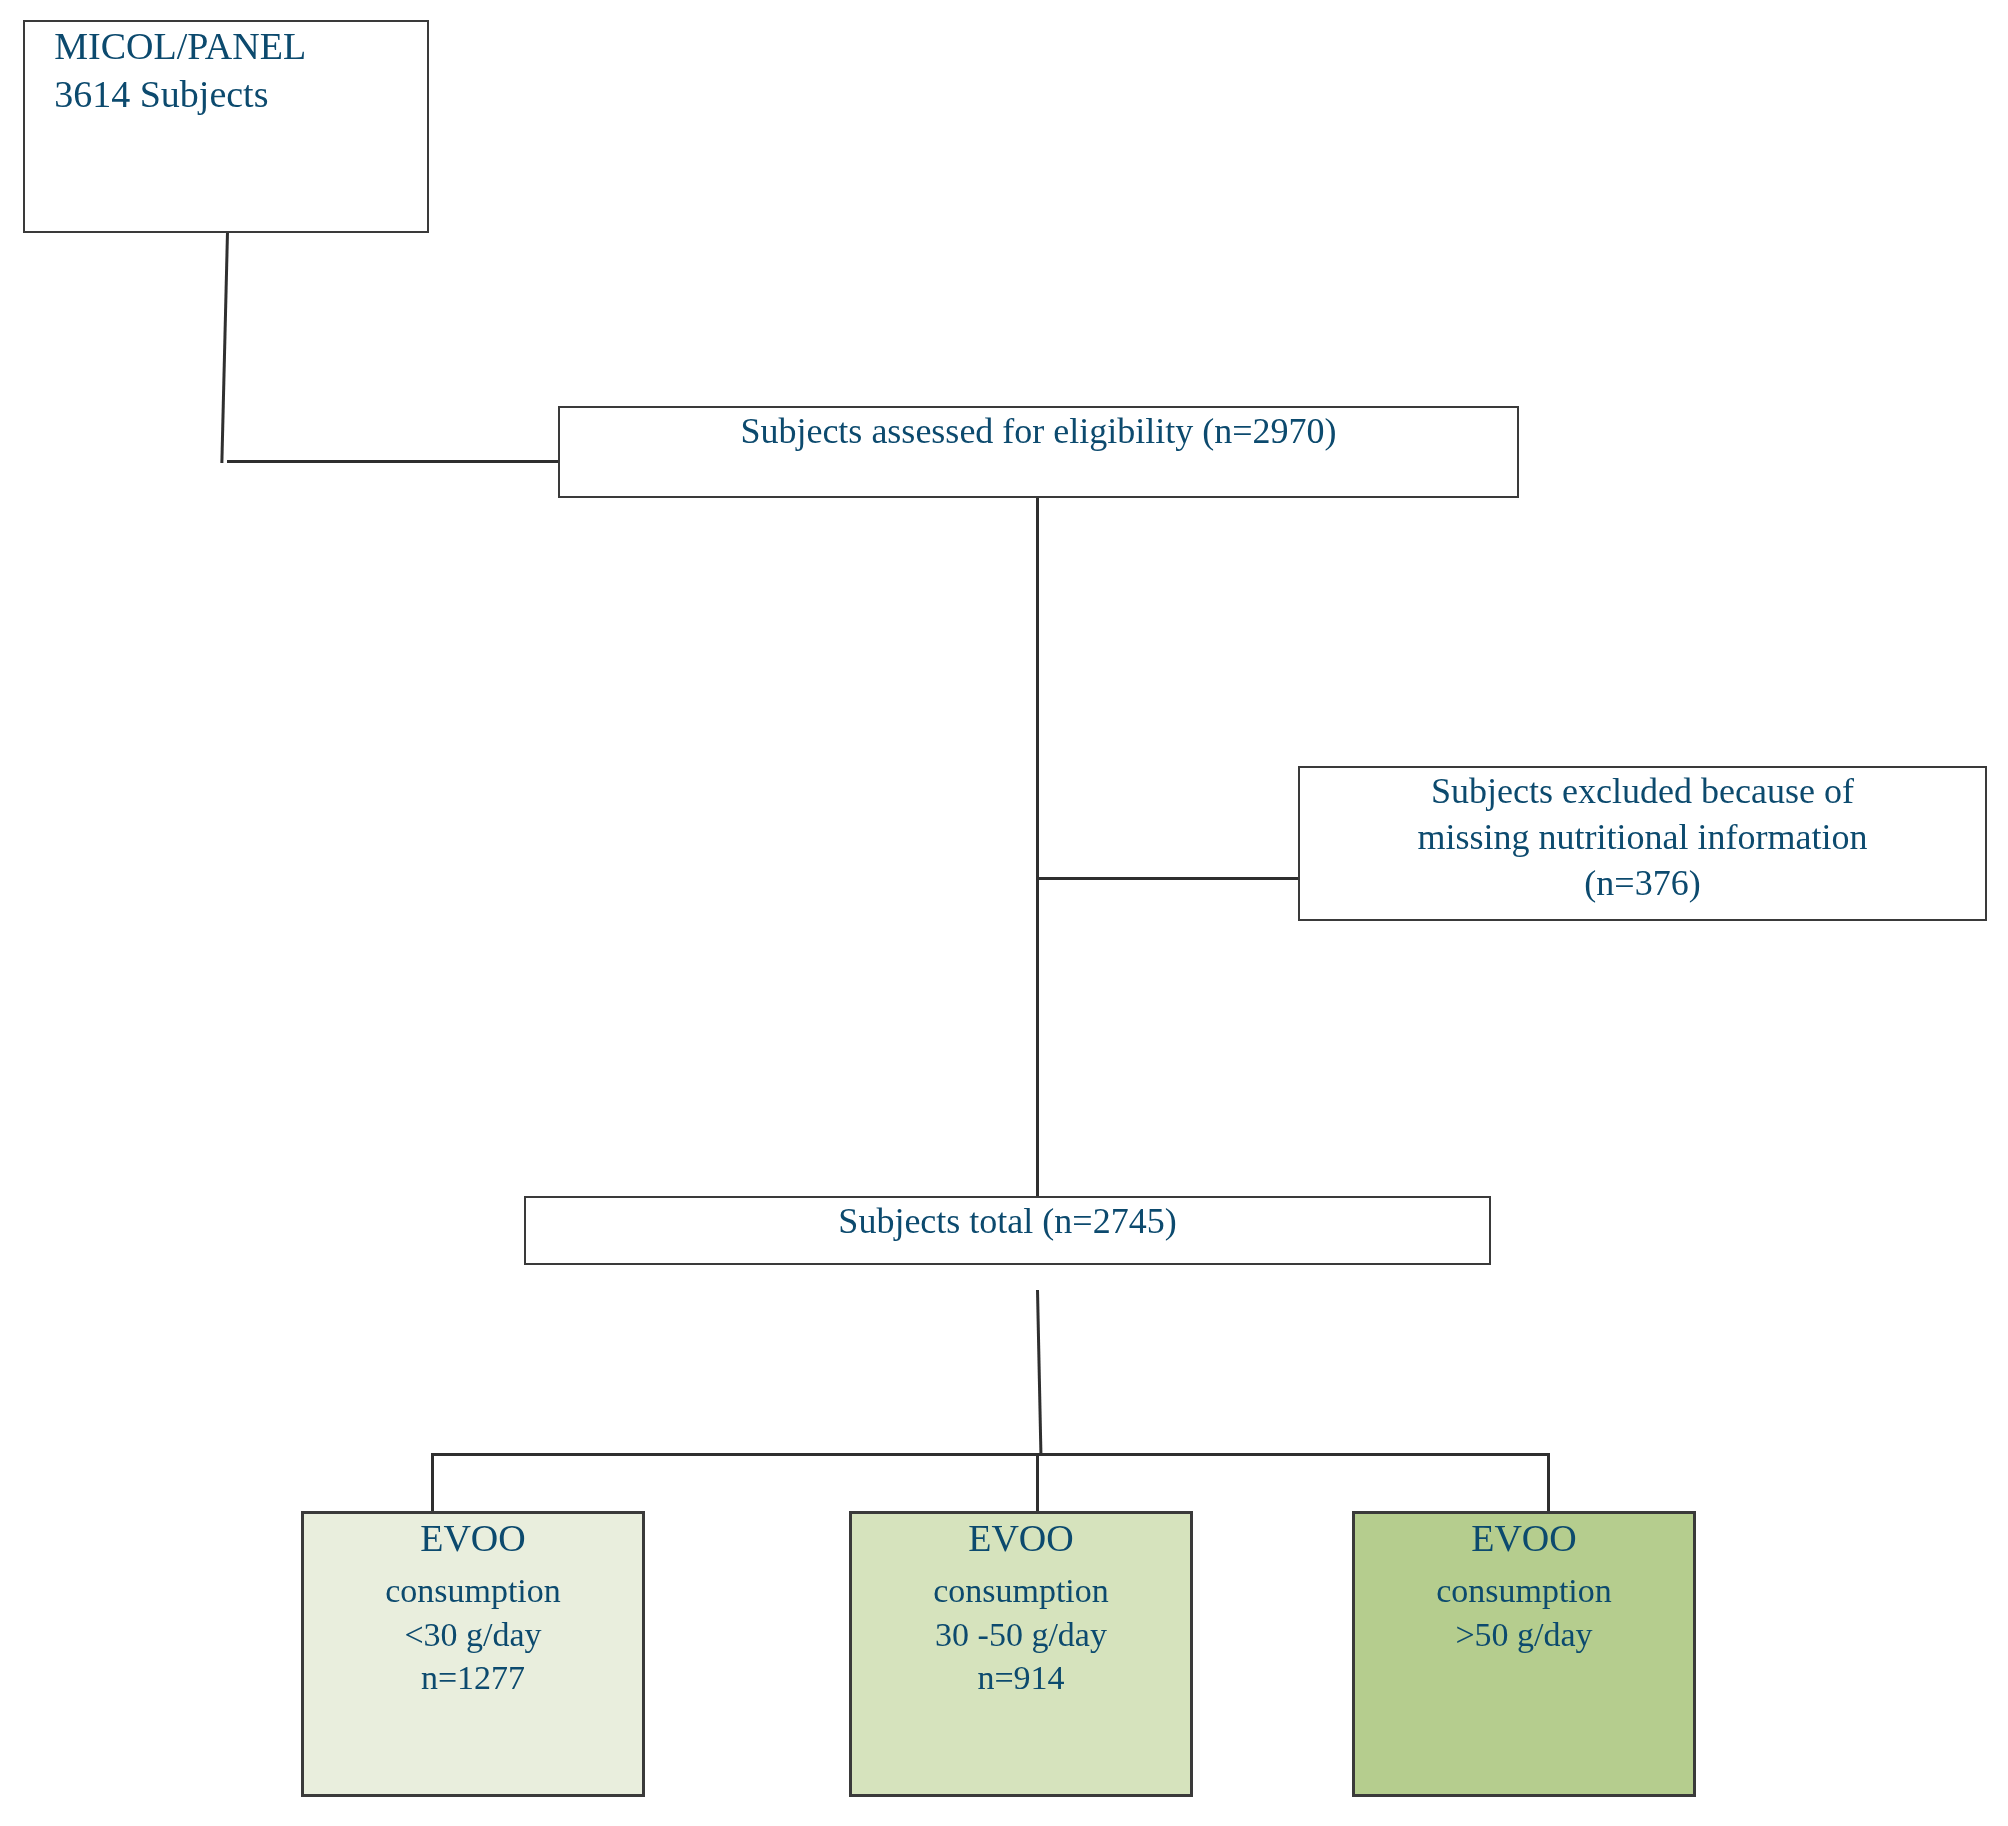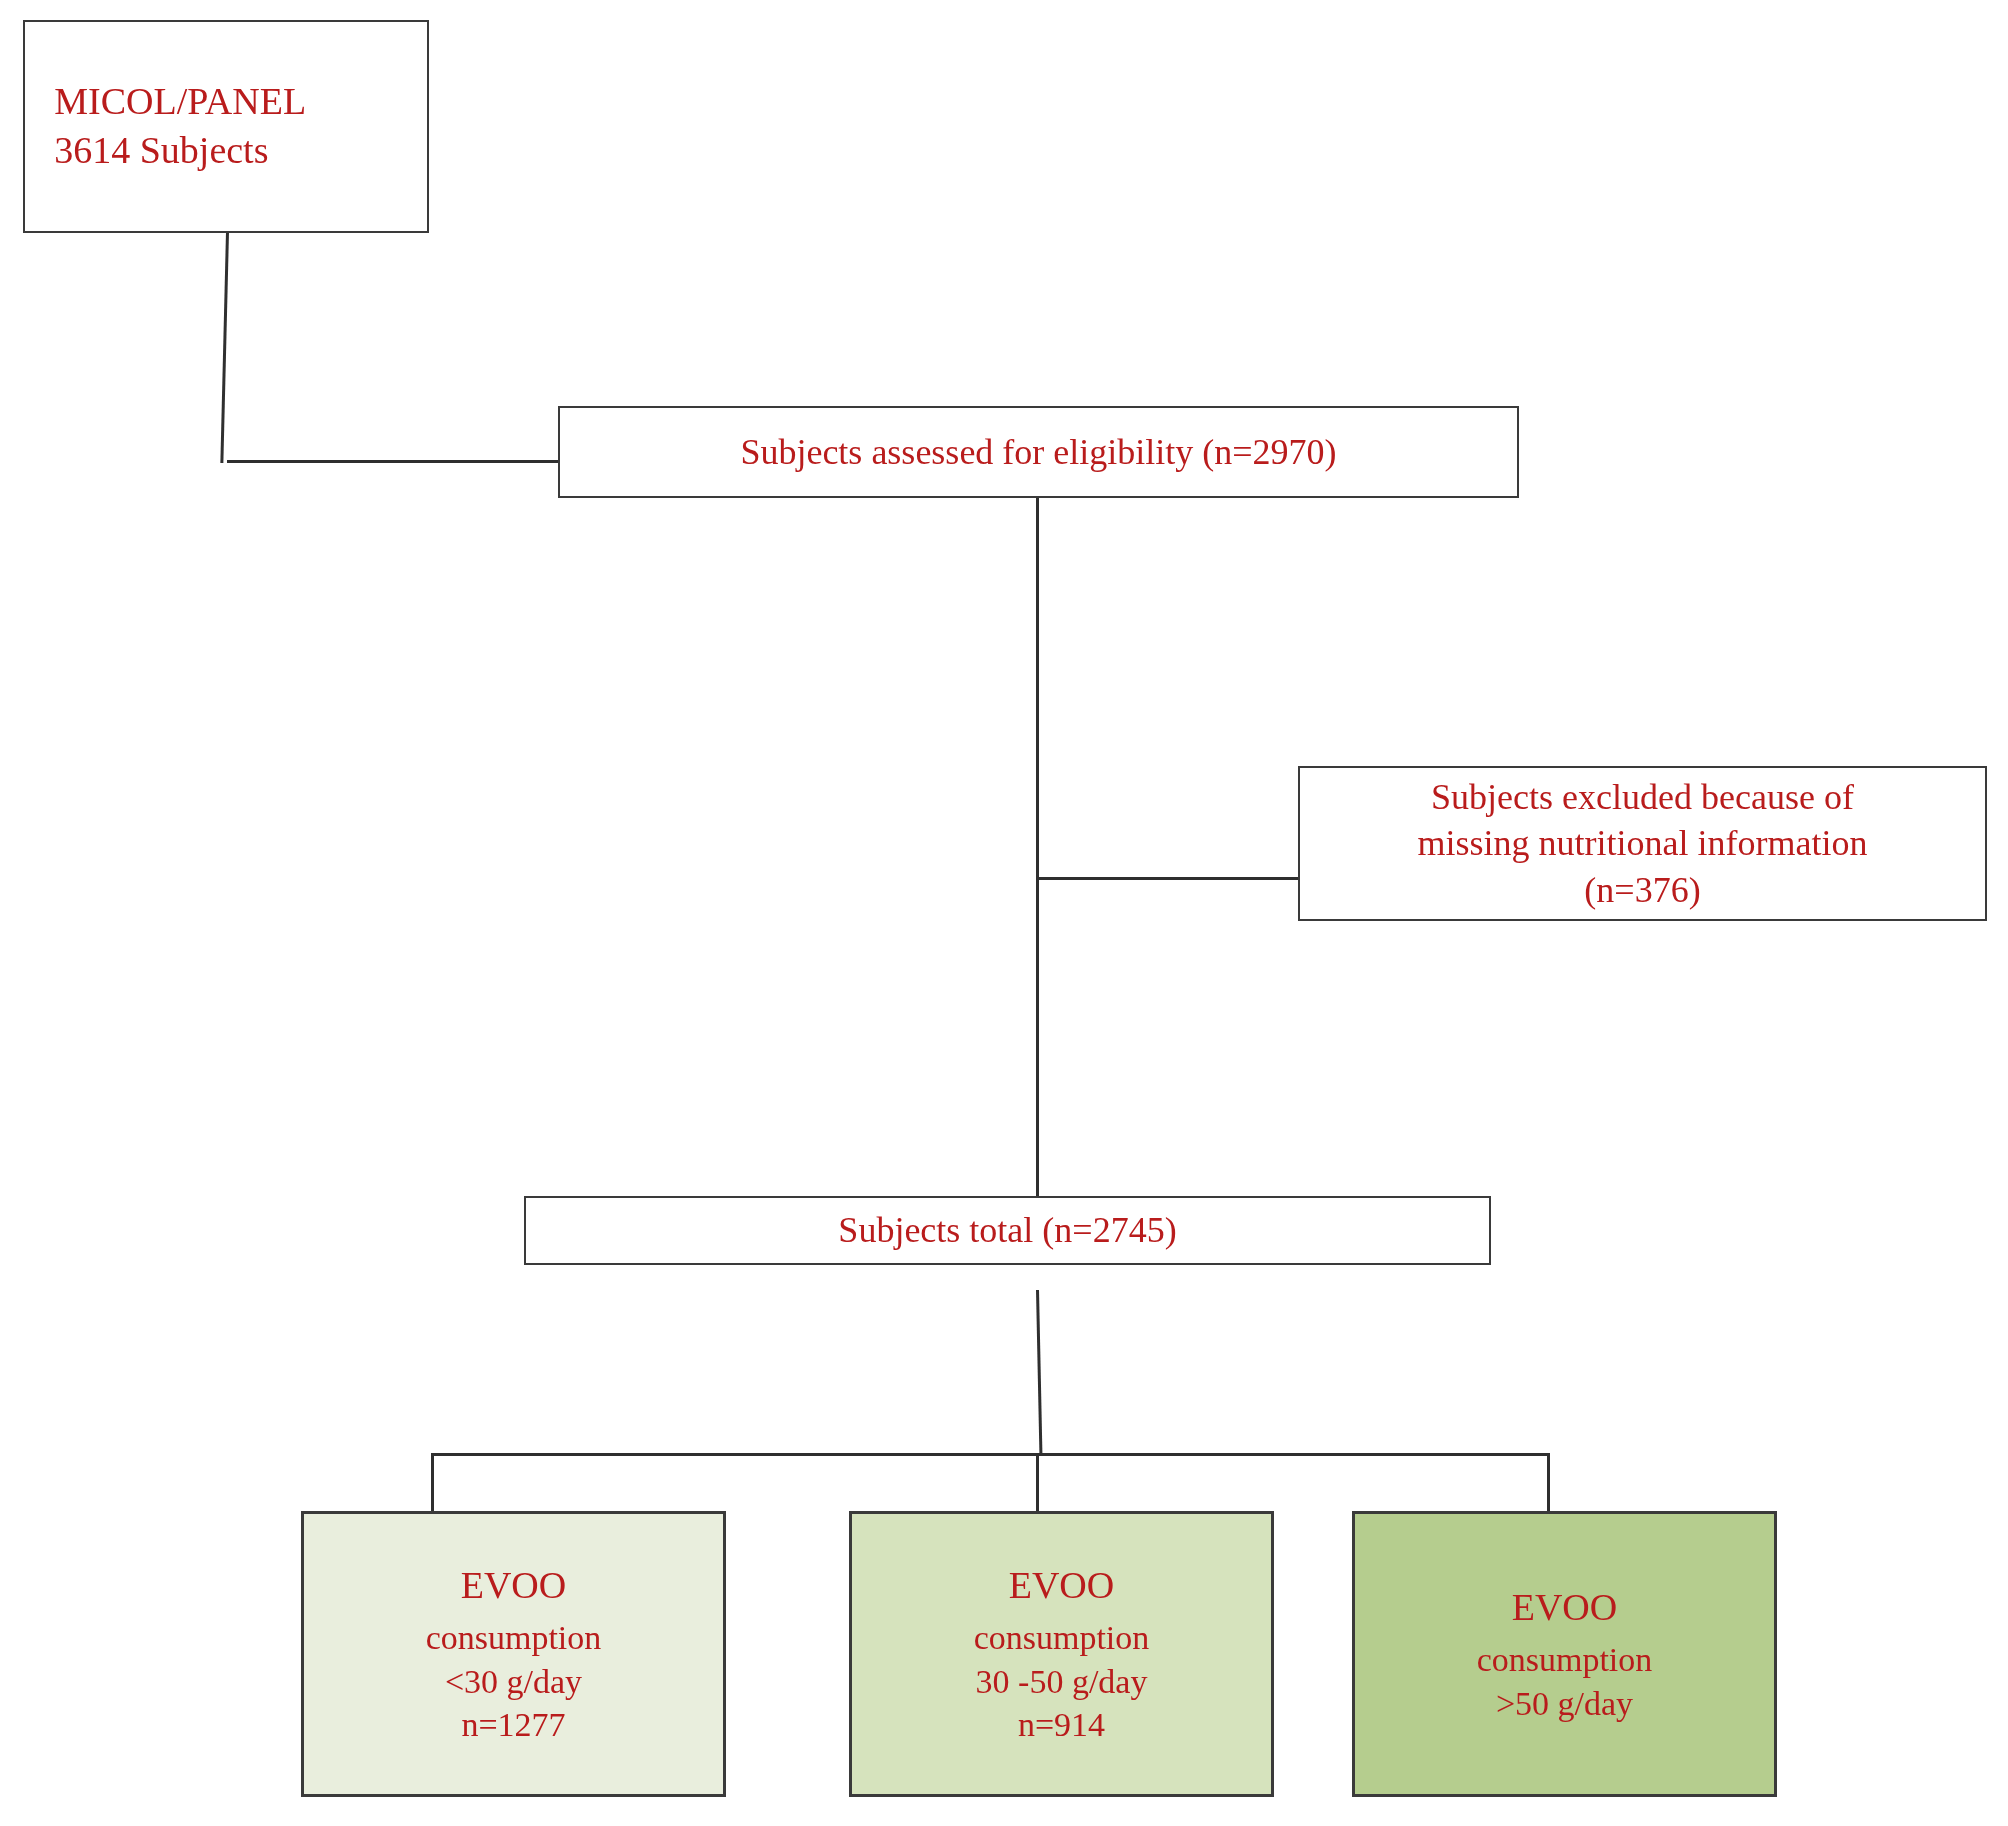"MICOL/PANEL" .node { align-items: center -> none; color: #b91c1c -> #0c4a6e }
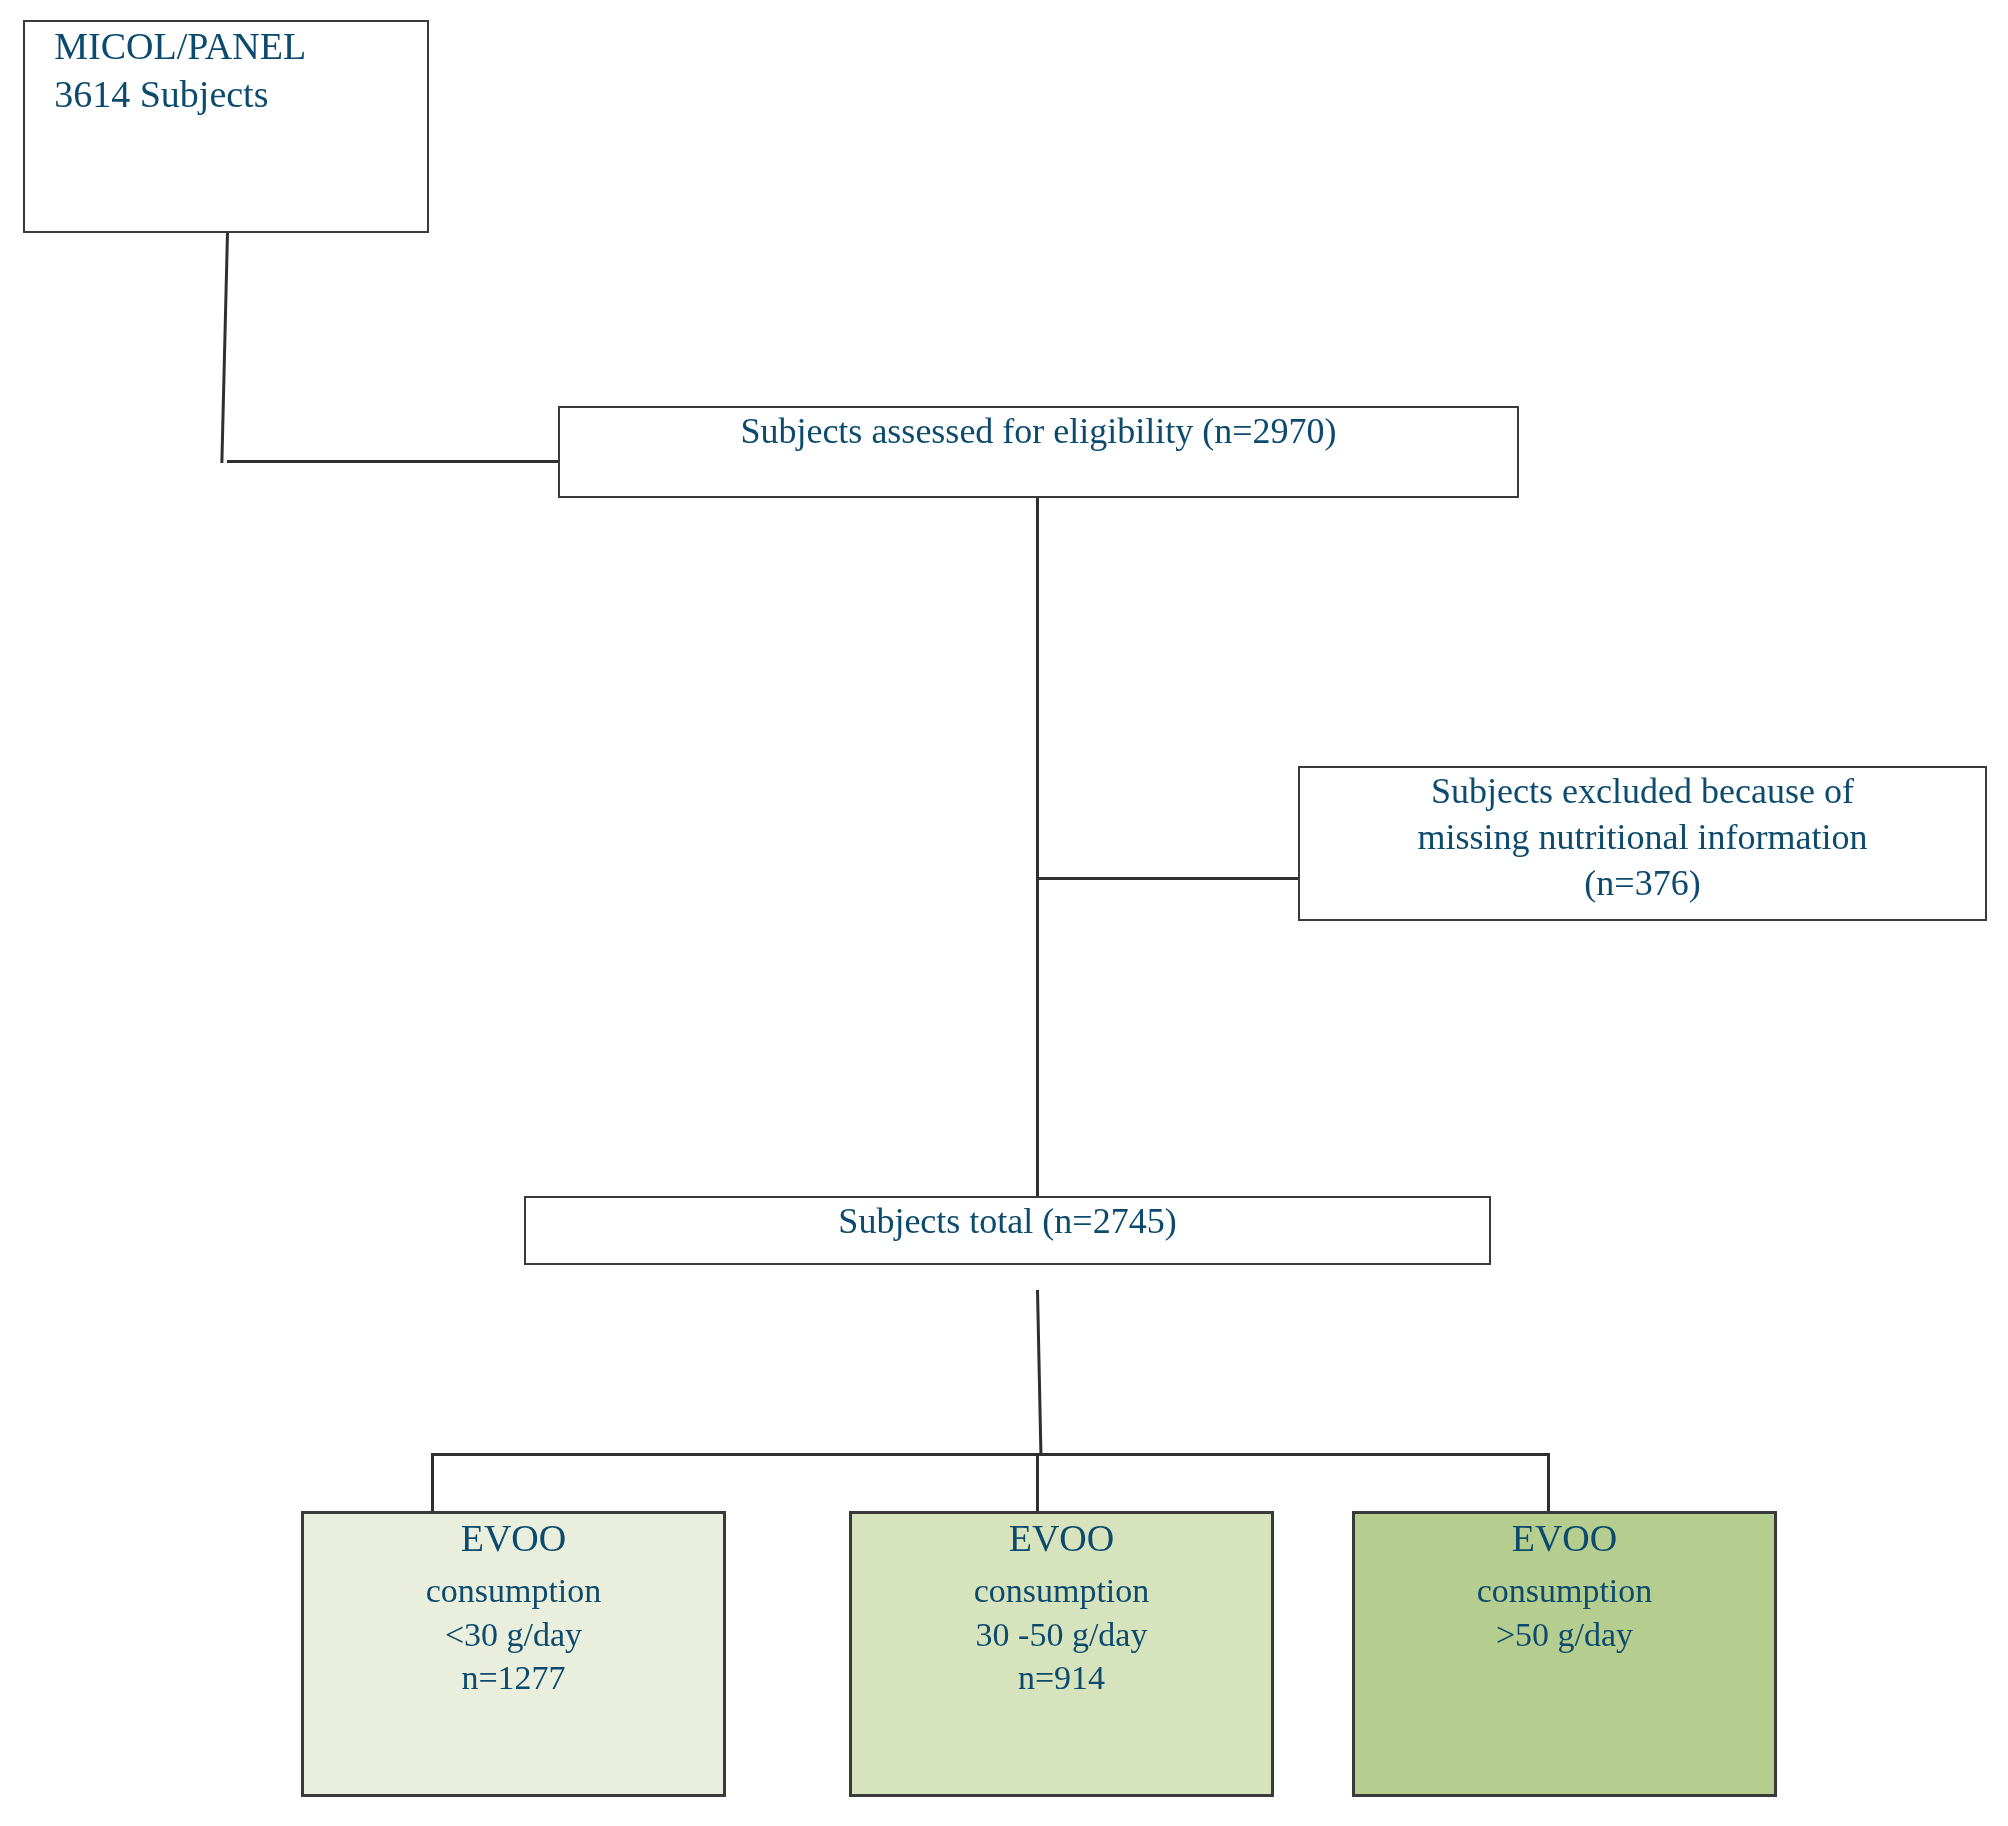"EVOO" .node-group { width: 425px -> 344px }
